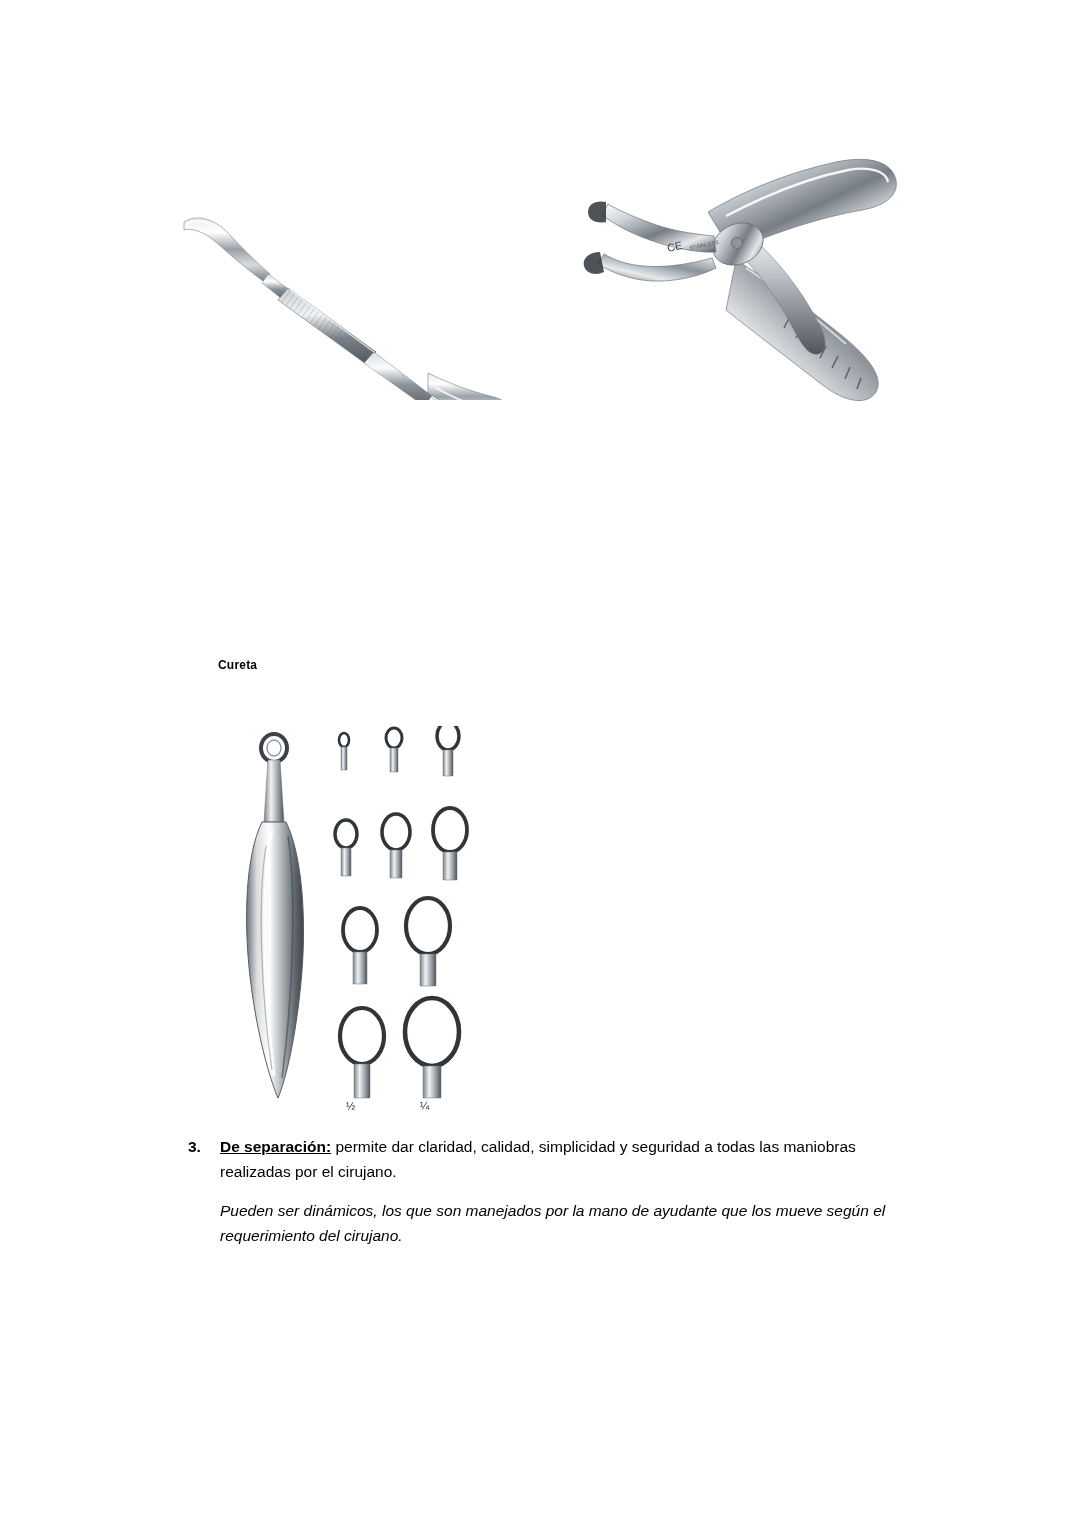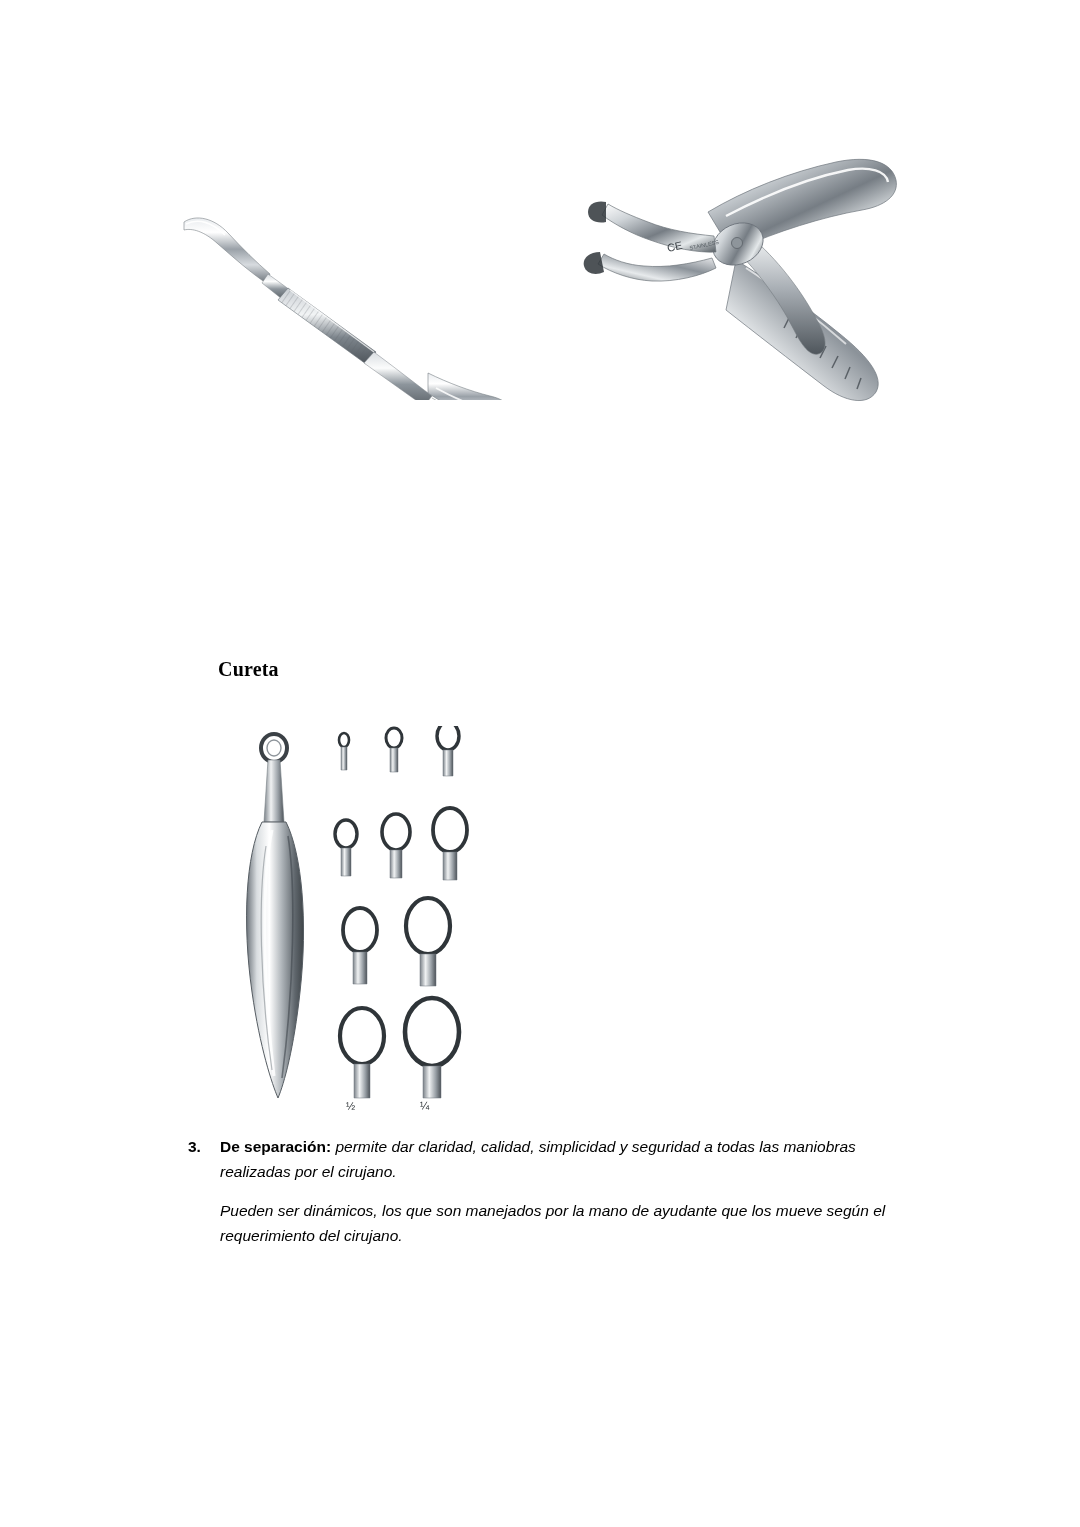"Cureta" .cureta-heading { font-family: Liberation Serif, serif -> none; font-size: 20px -> 12px }
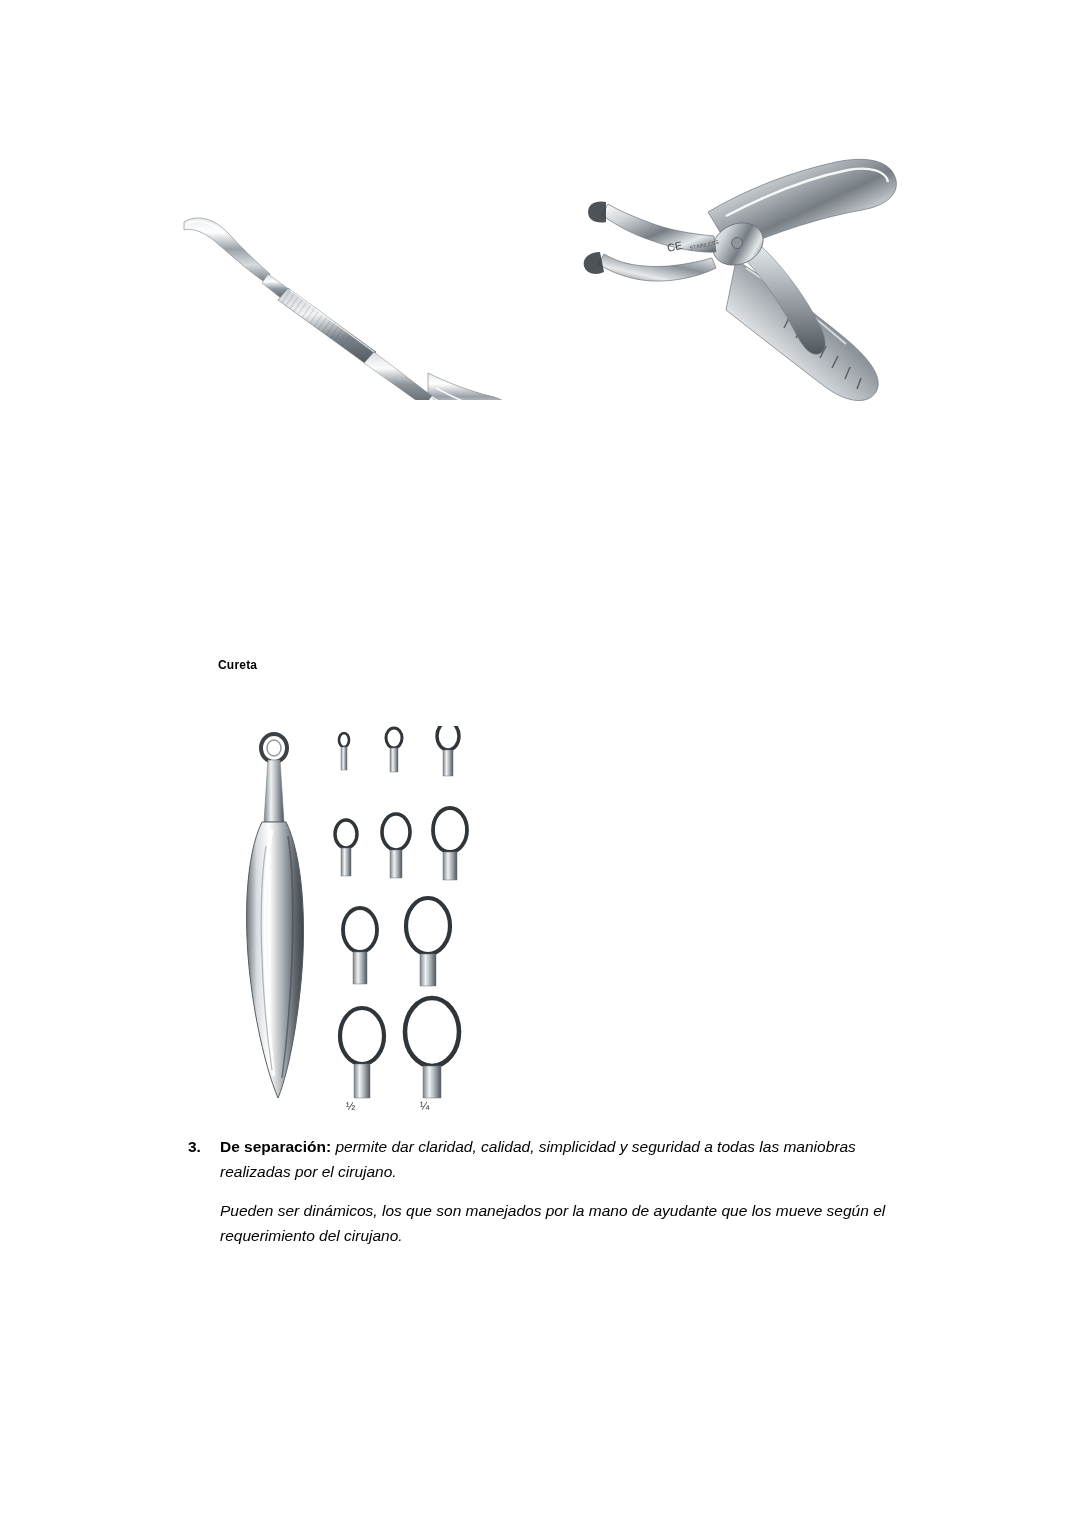"De separación:" .lead-bold { text-decoration: none -> underline }
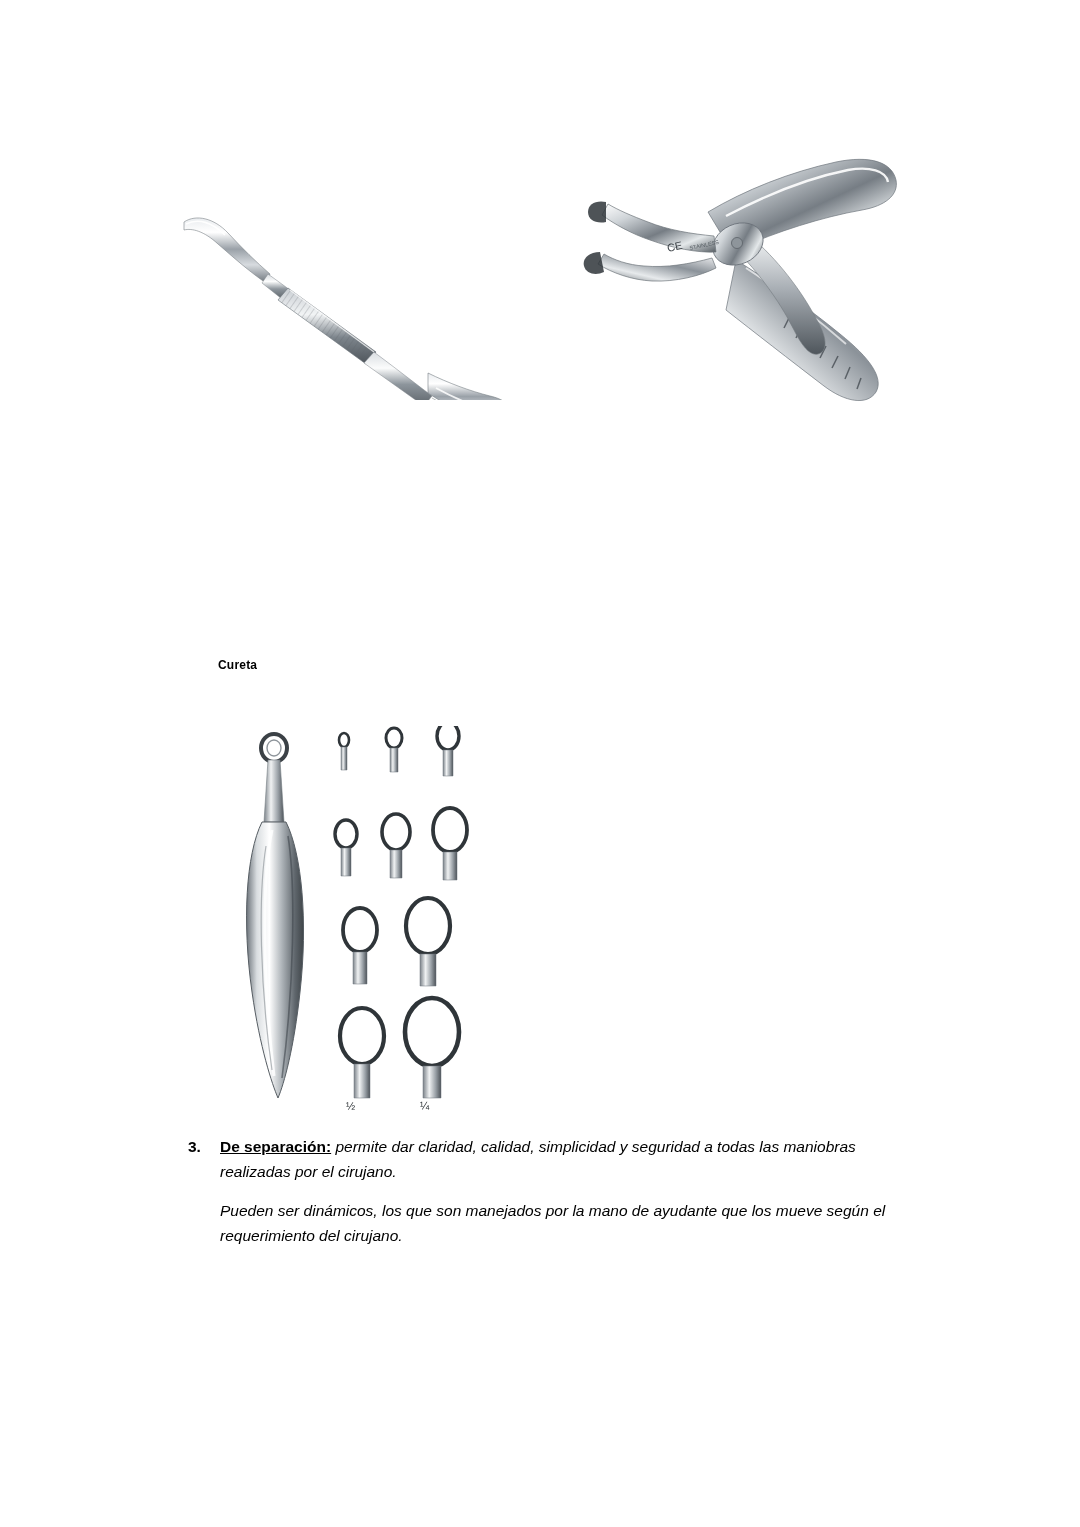"permite dar claridad, calidad," .ital { font-style: italic -> none }
